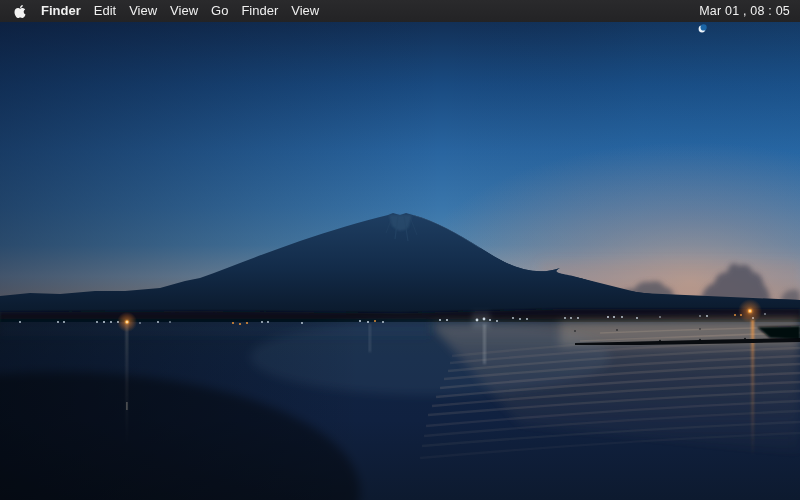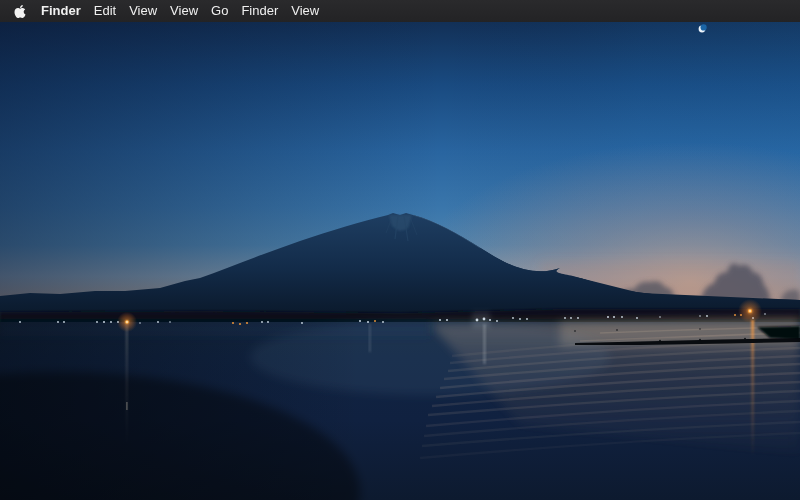"Mar 01 , 08 :" span.clock { html: none -> <span>Mar 01 , 08 : 05</span> }
